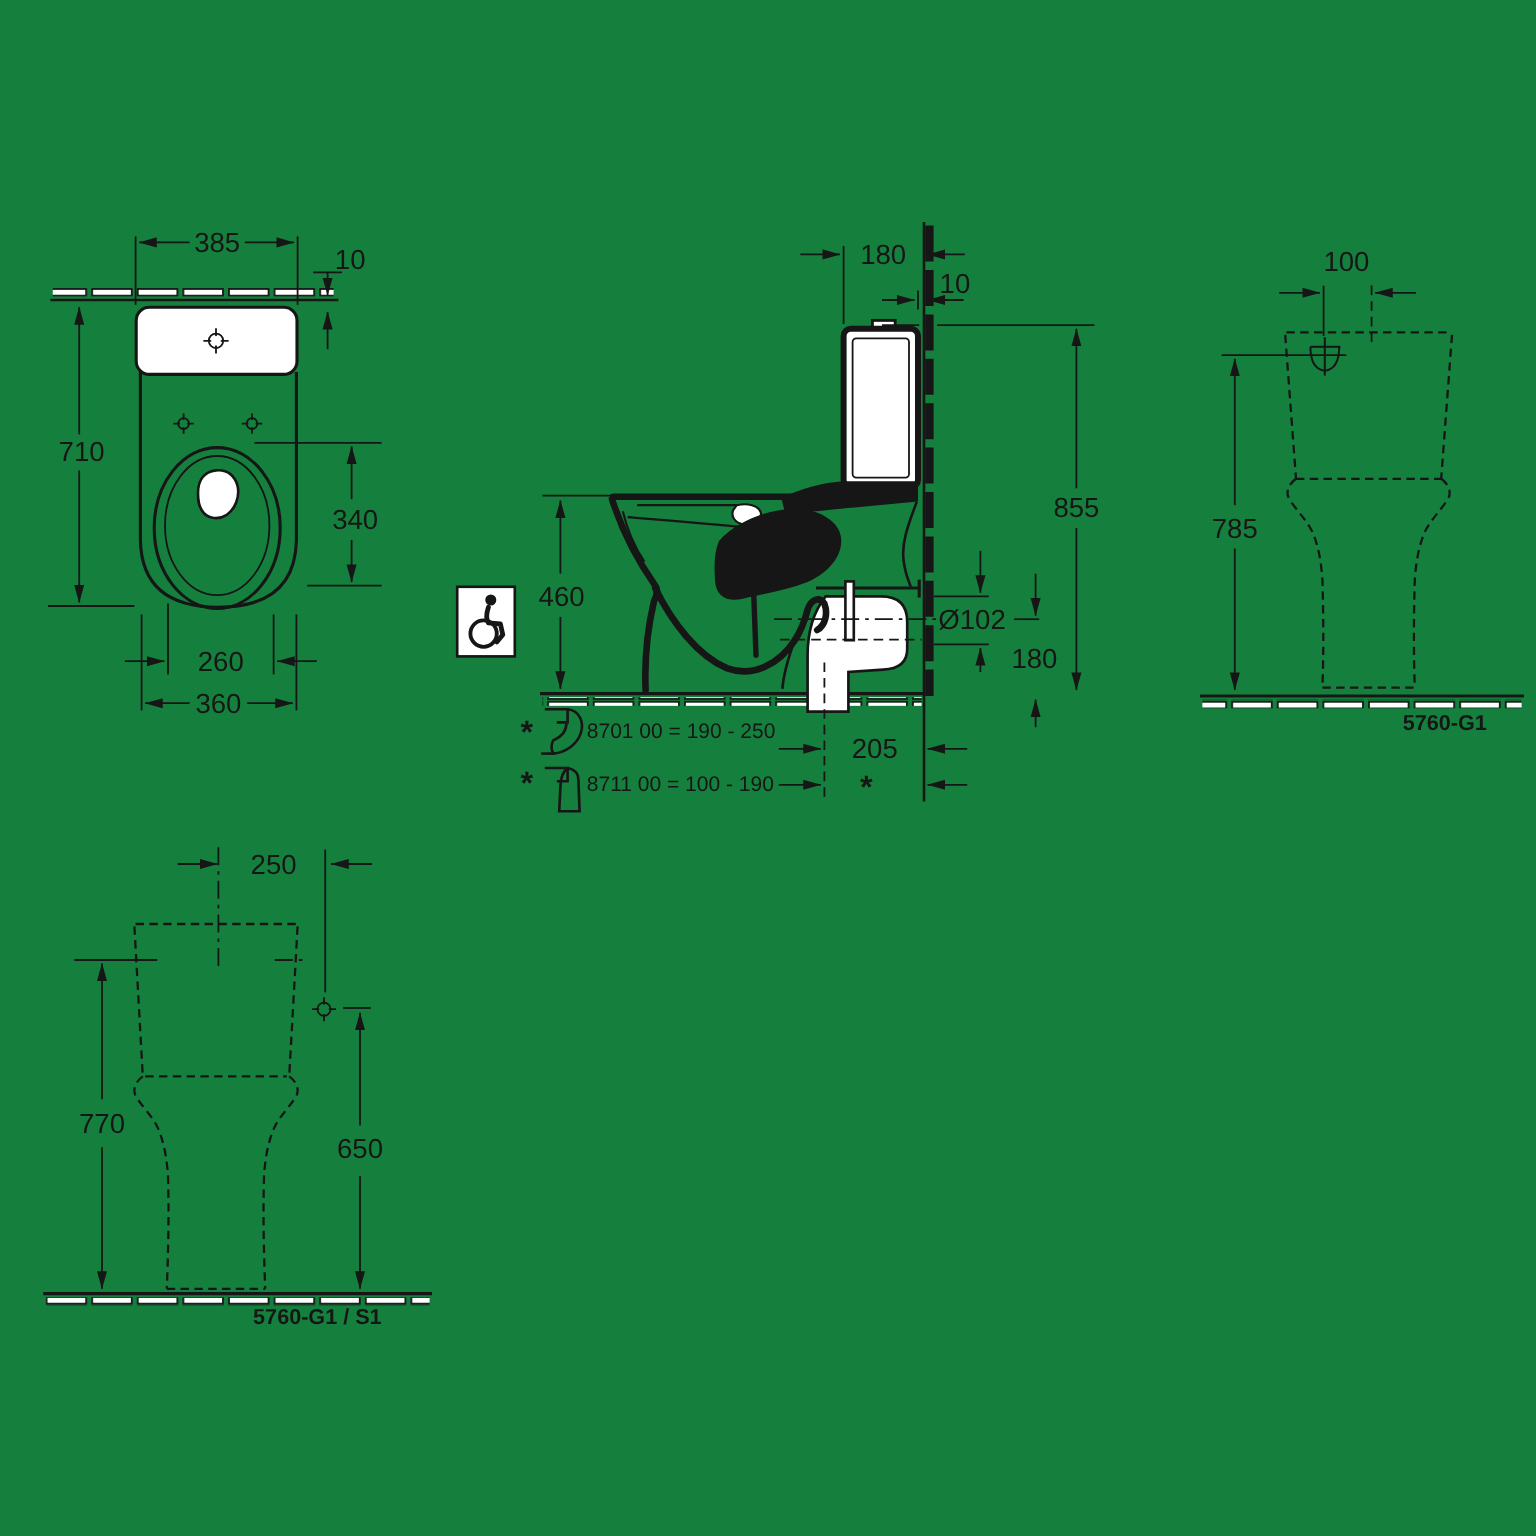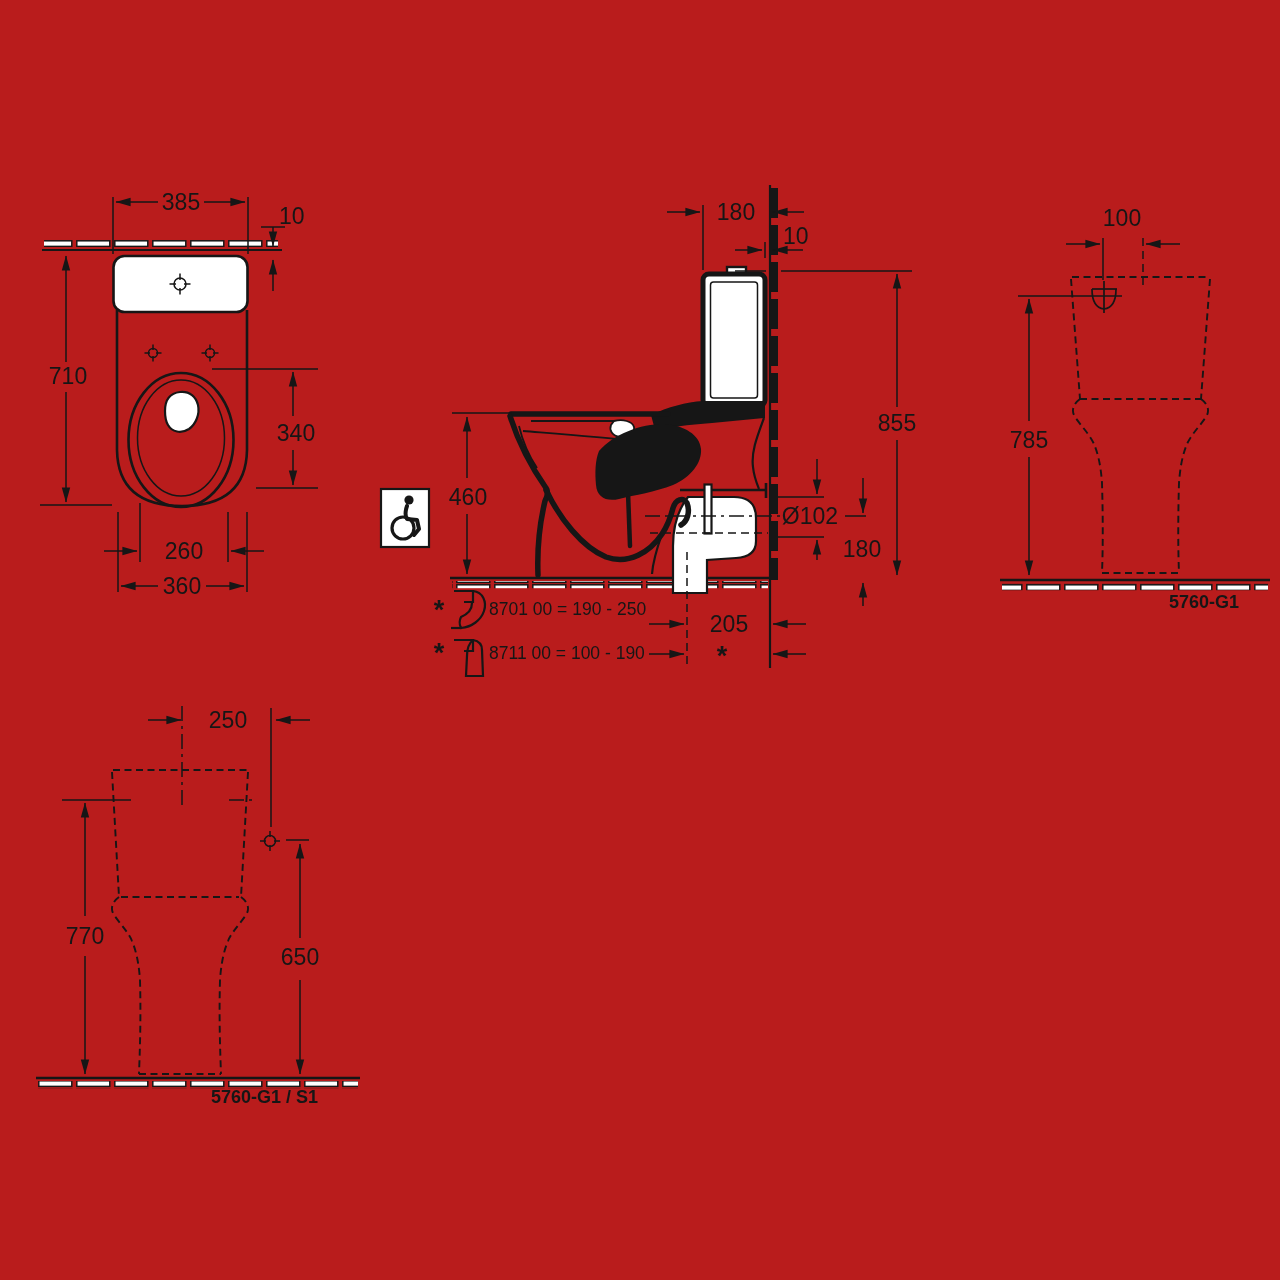"385" .page { background: #b91c1c -> #15803d }
